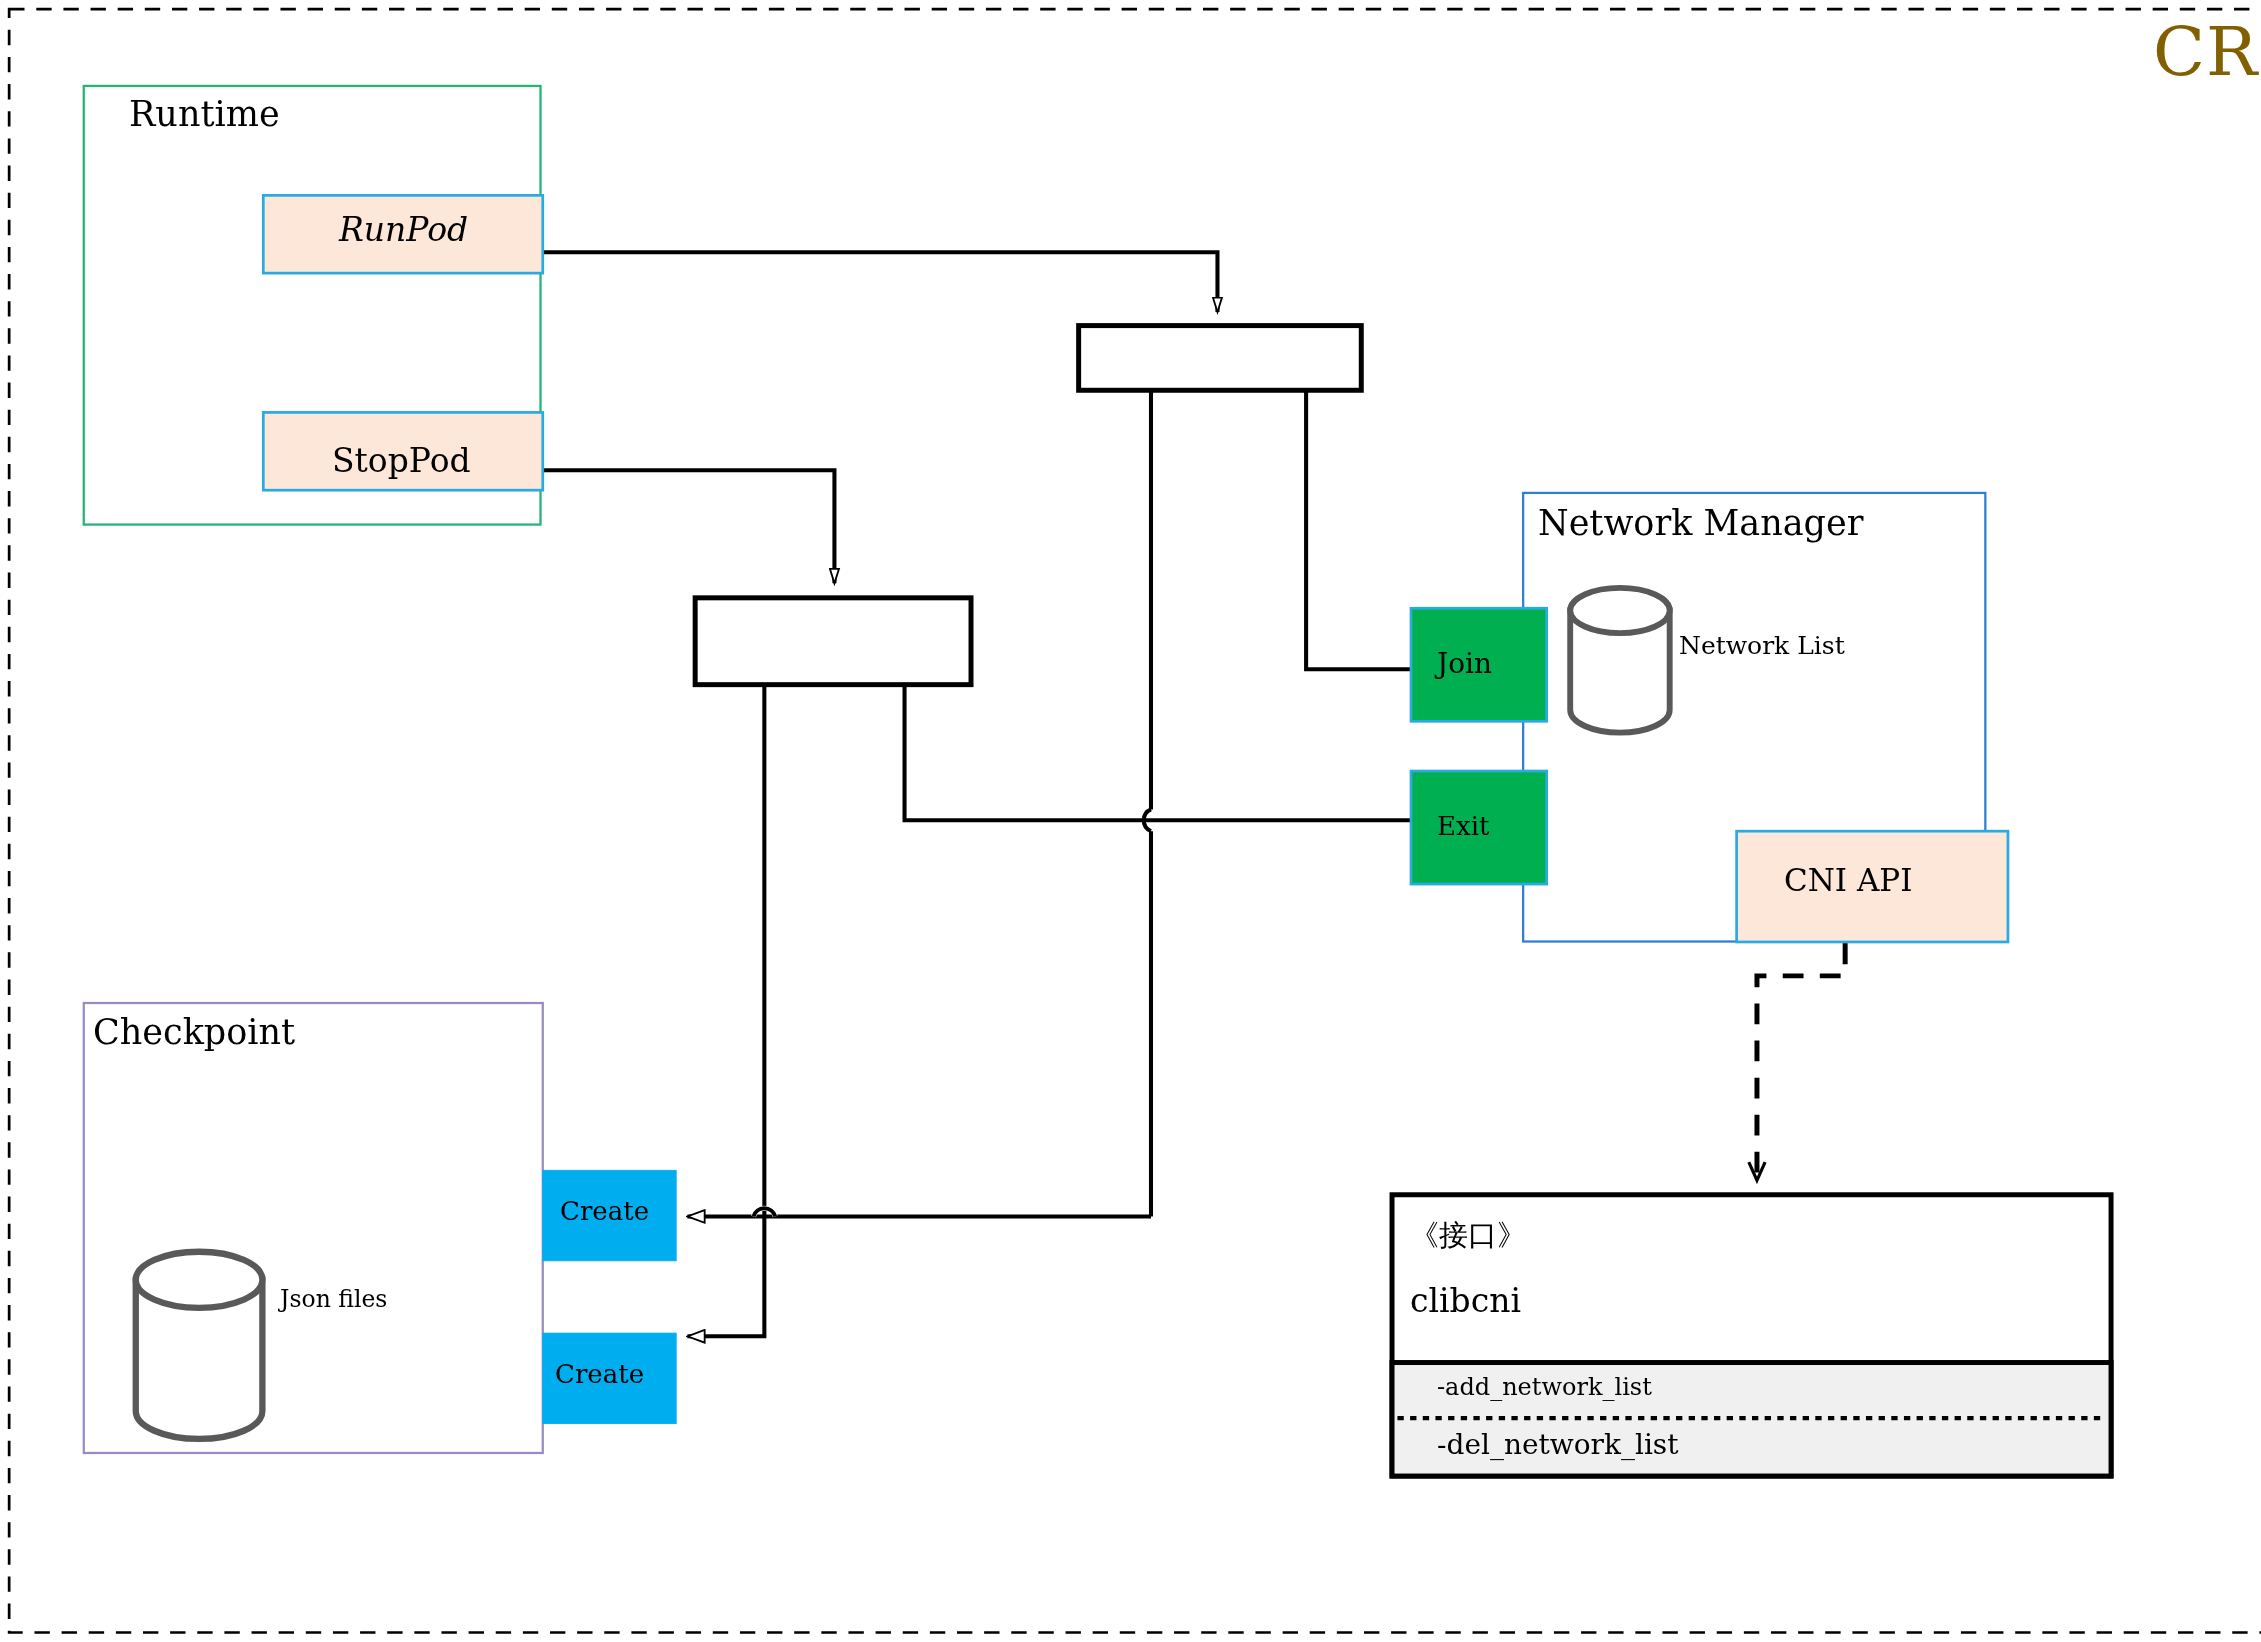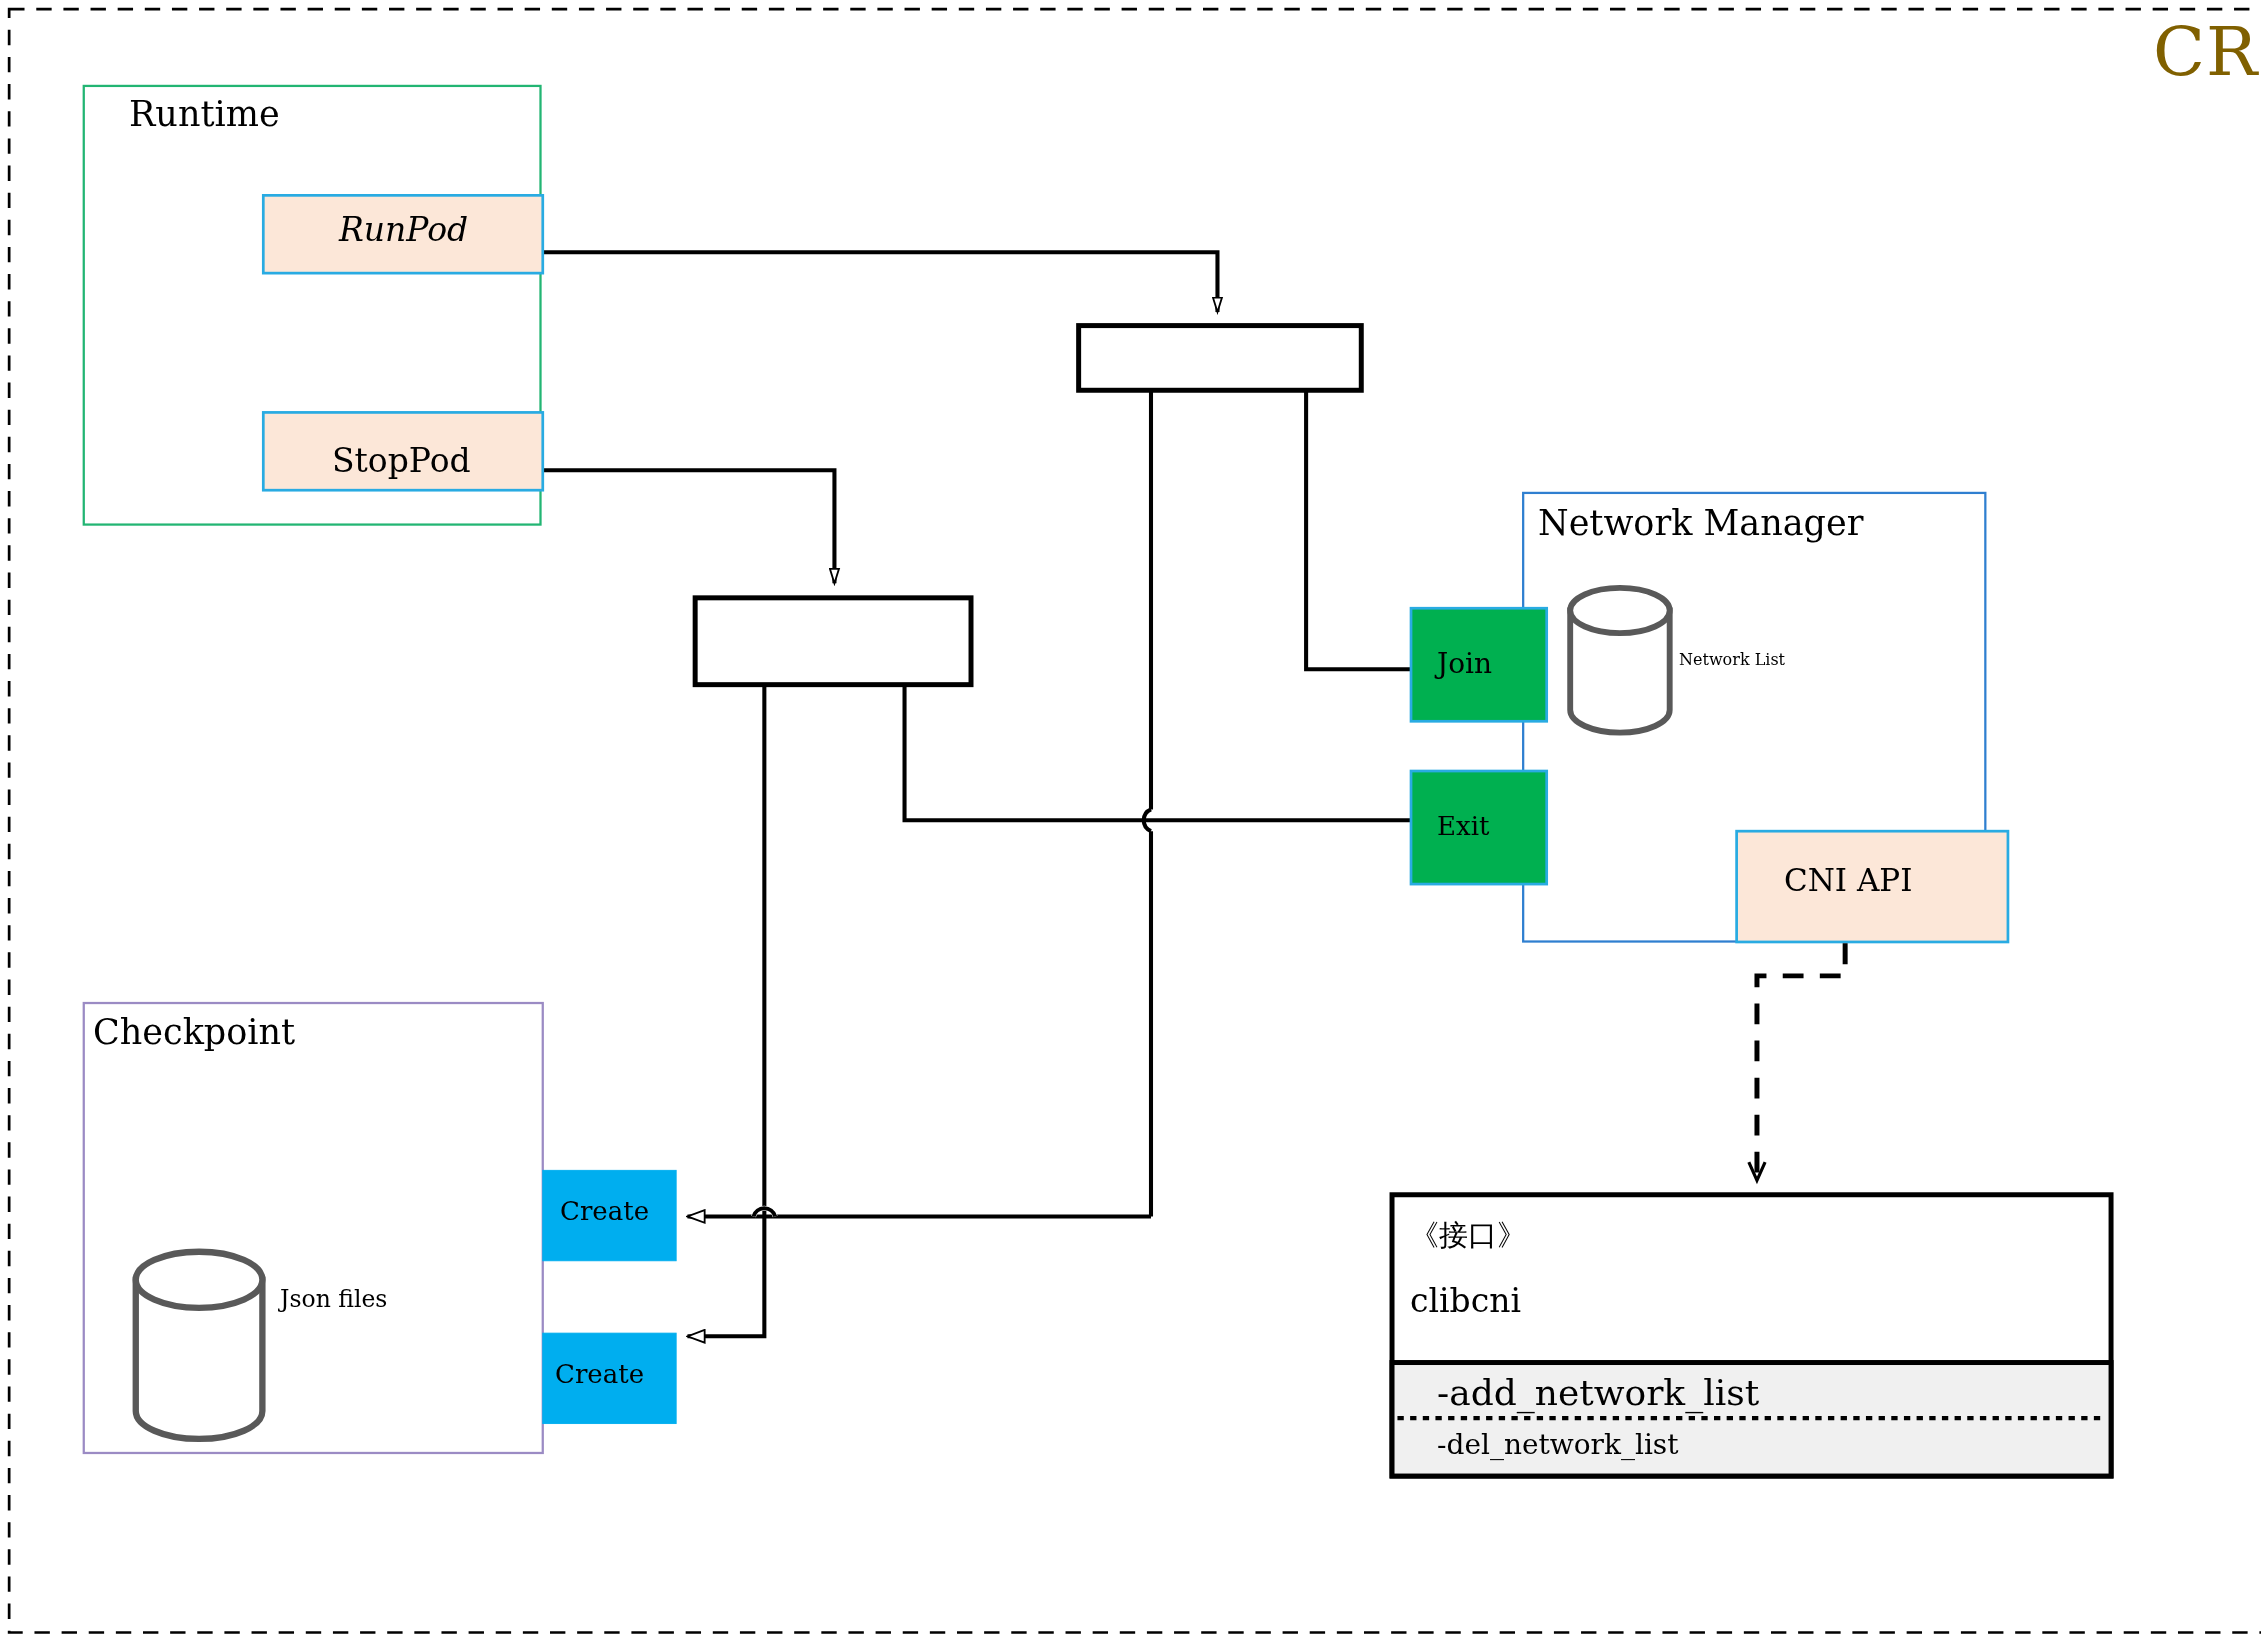"Network List" div.lbl { font-size: 16px -> 25px; top: 652px -> 633px }
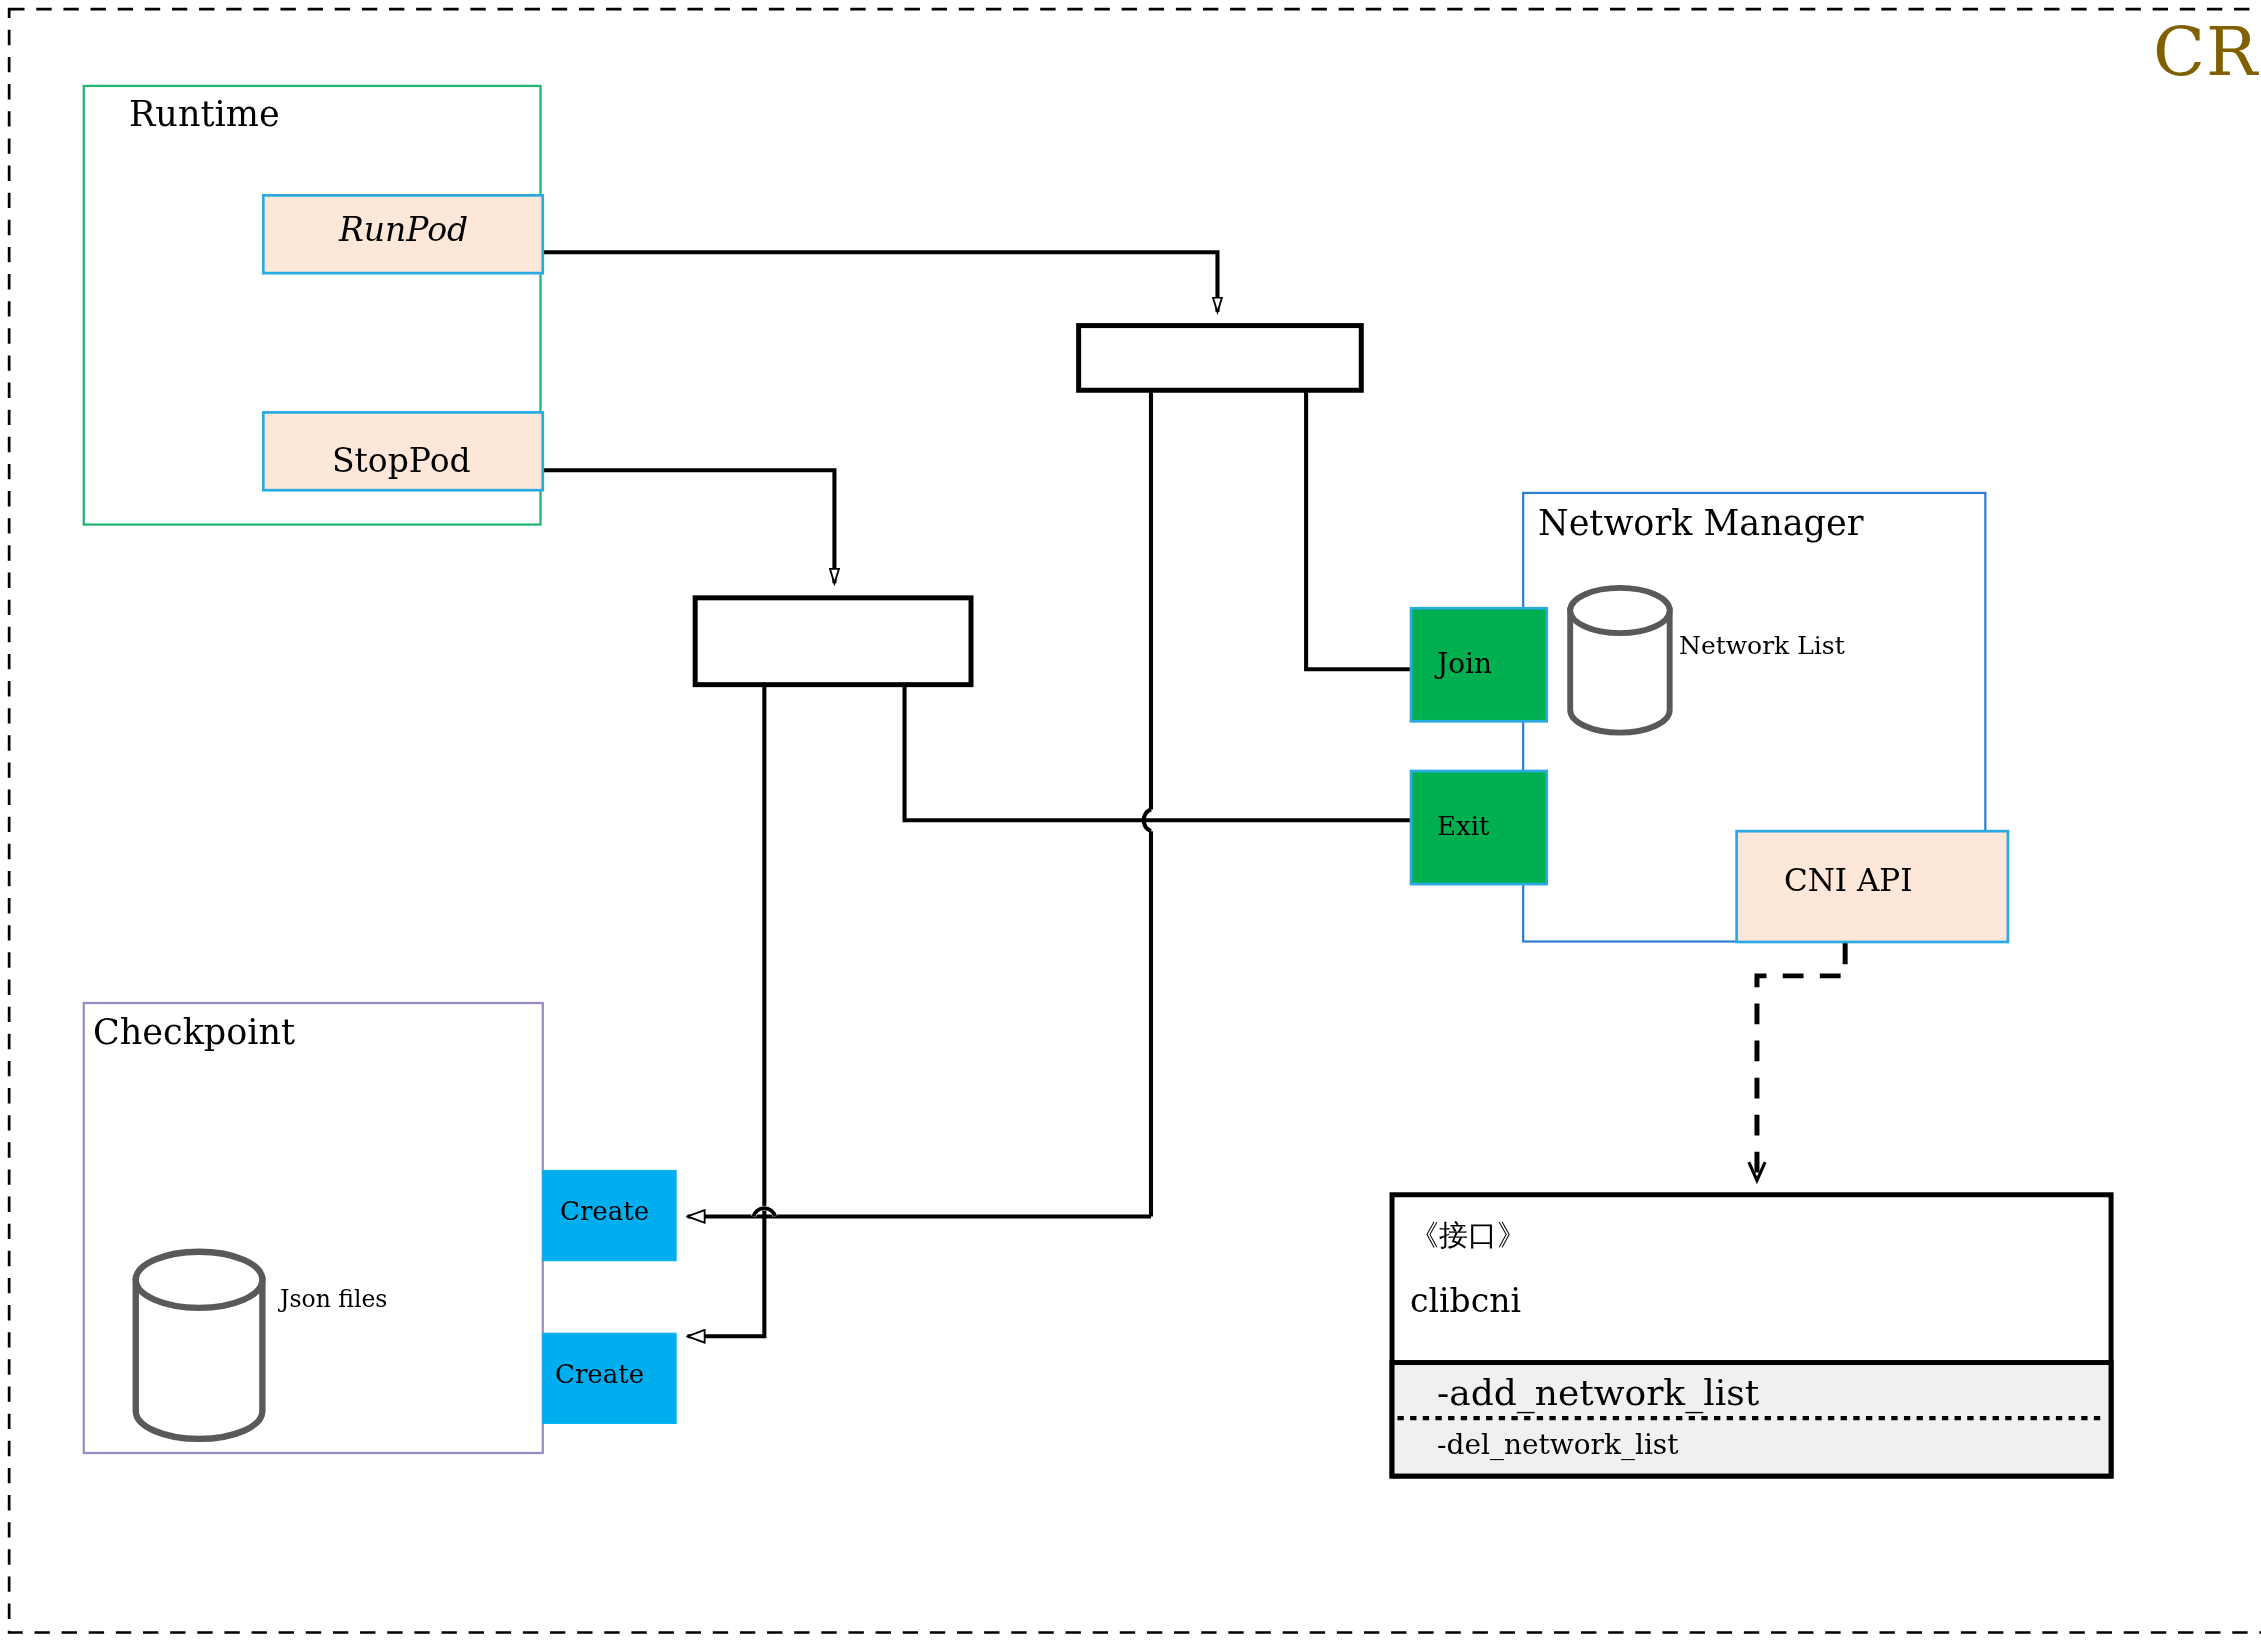"-add_network_list" div.lbl { font-size: 36px -> 24px }
